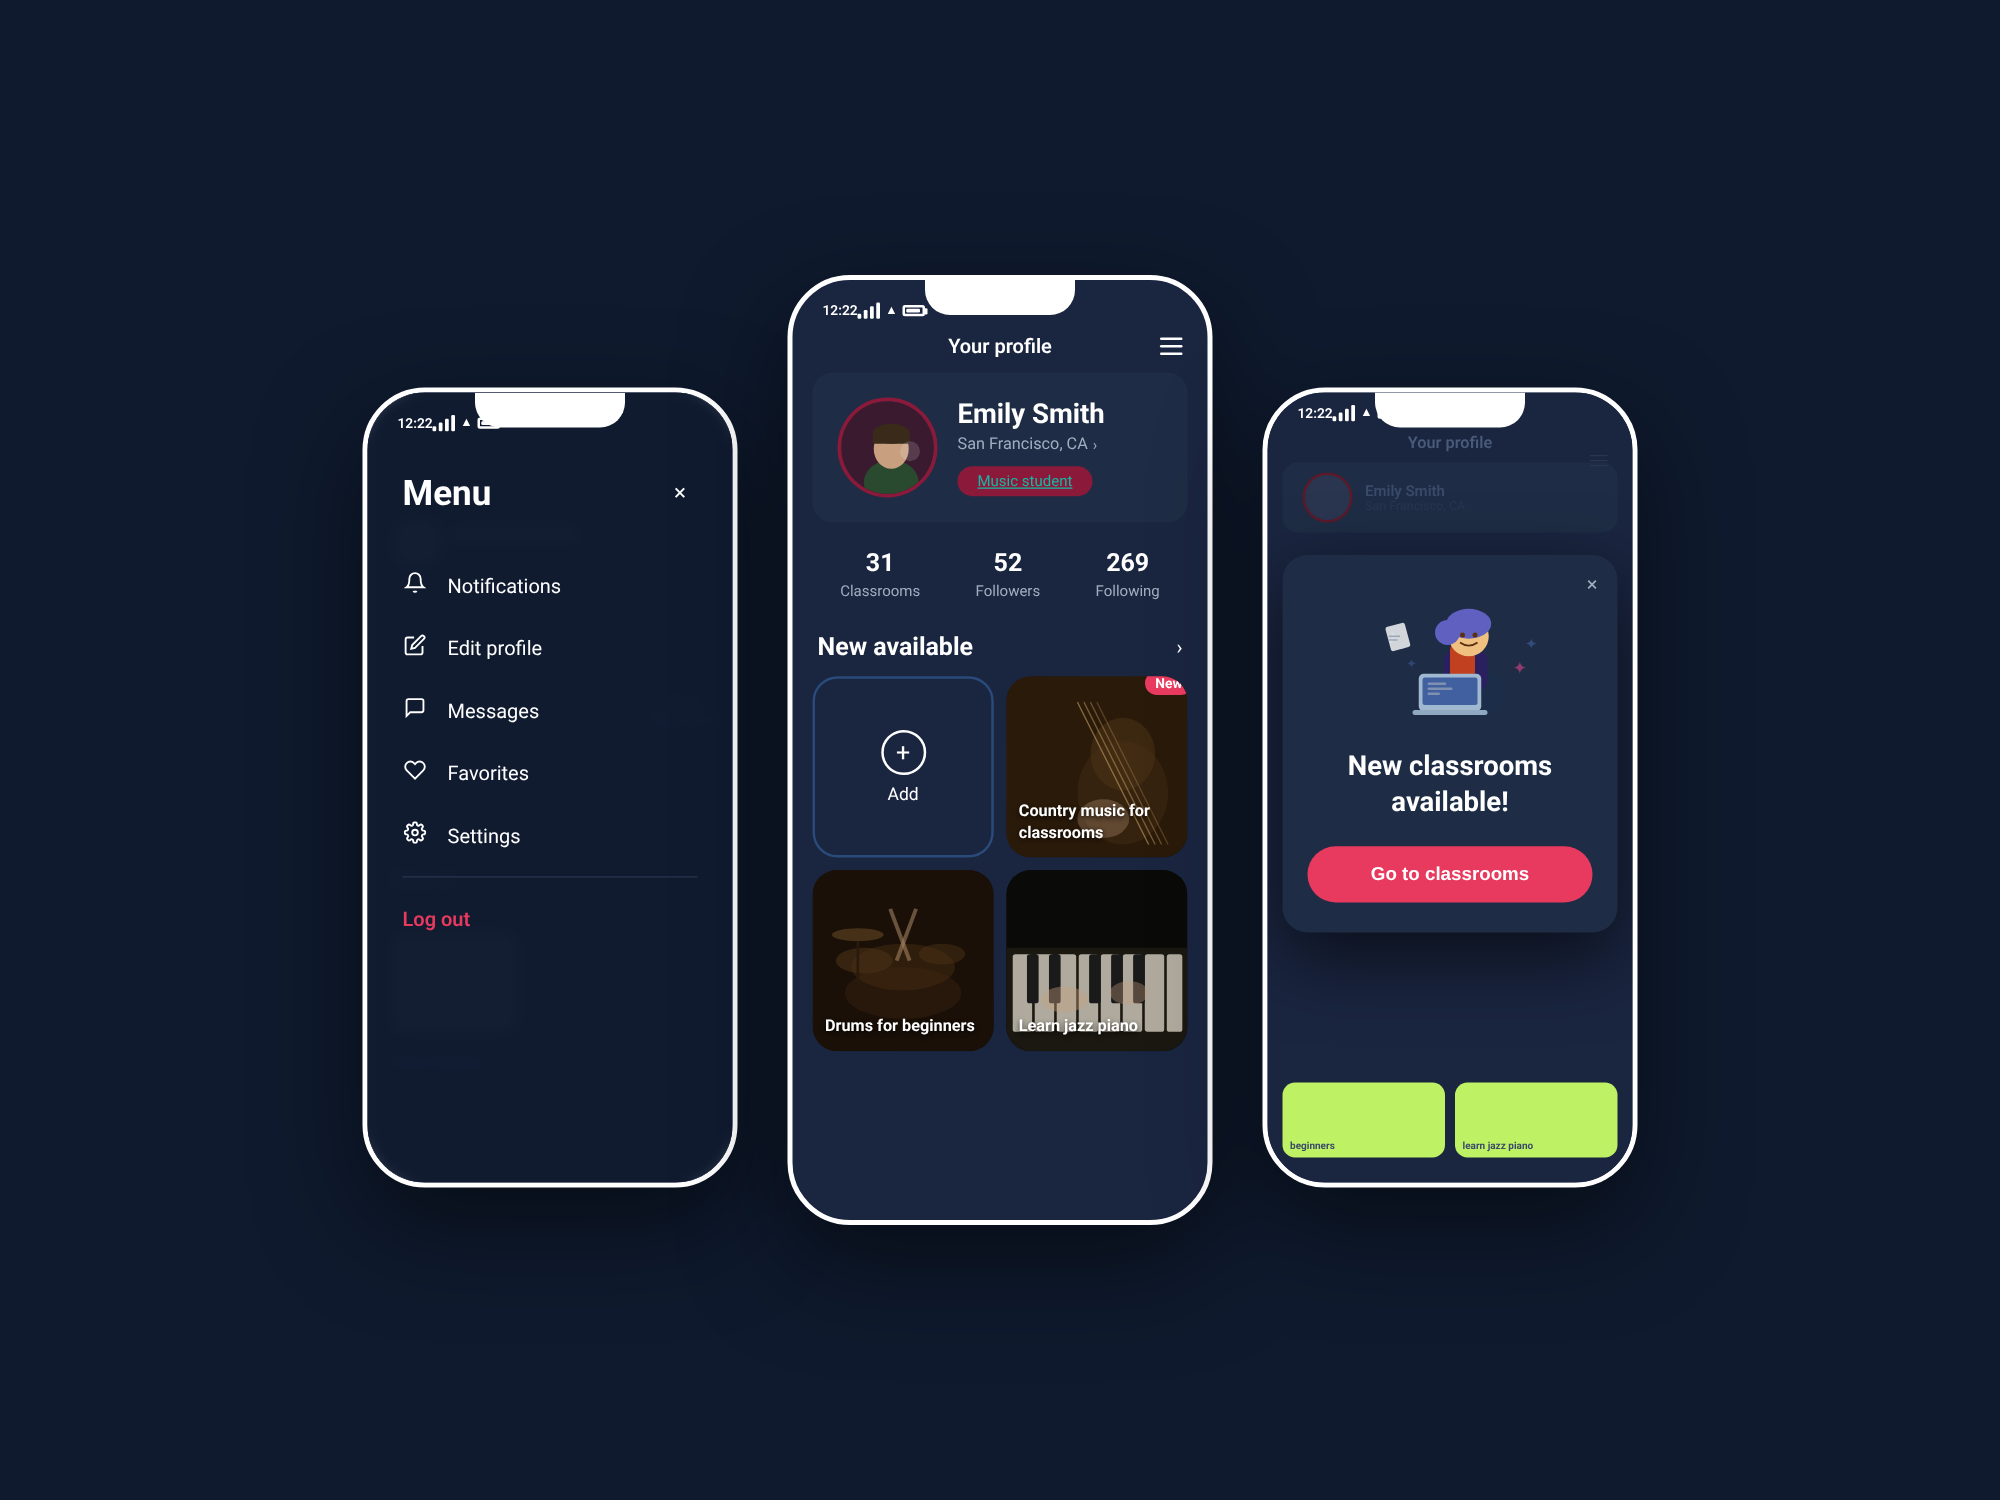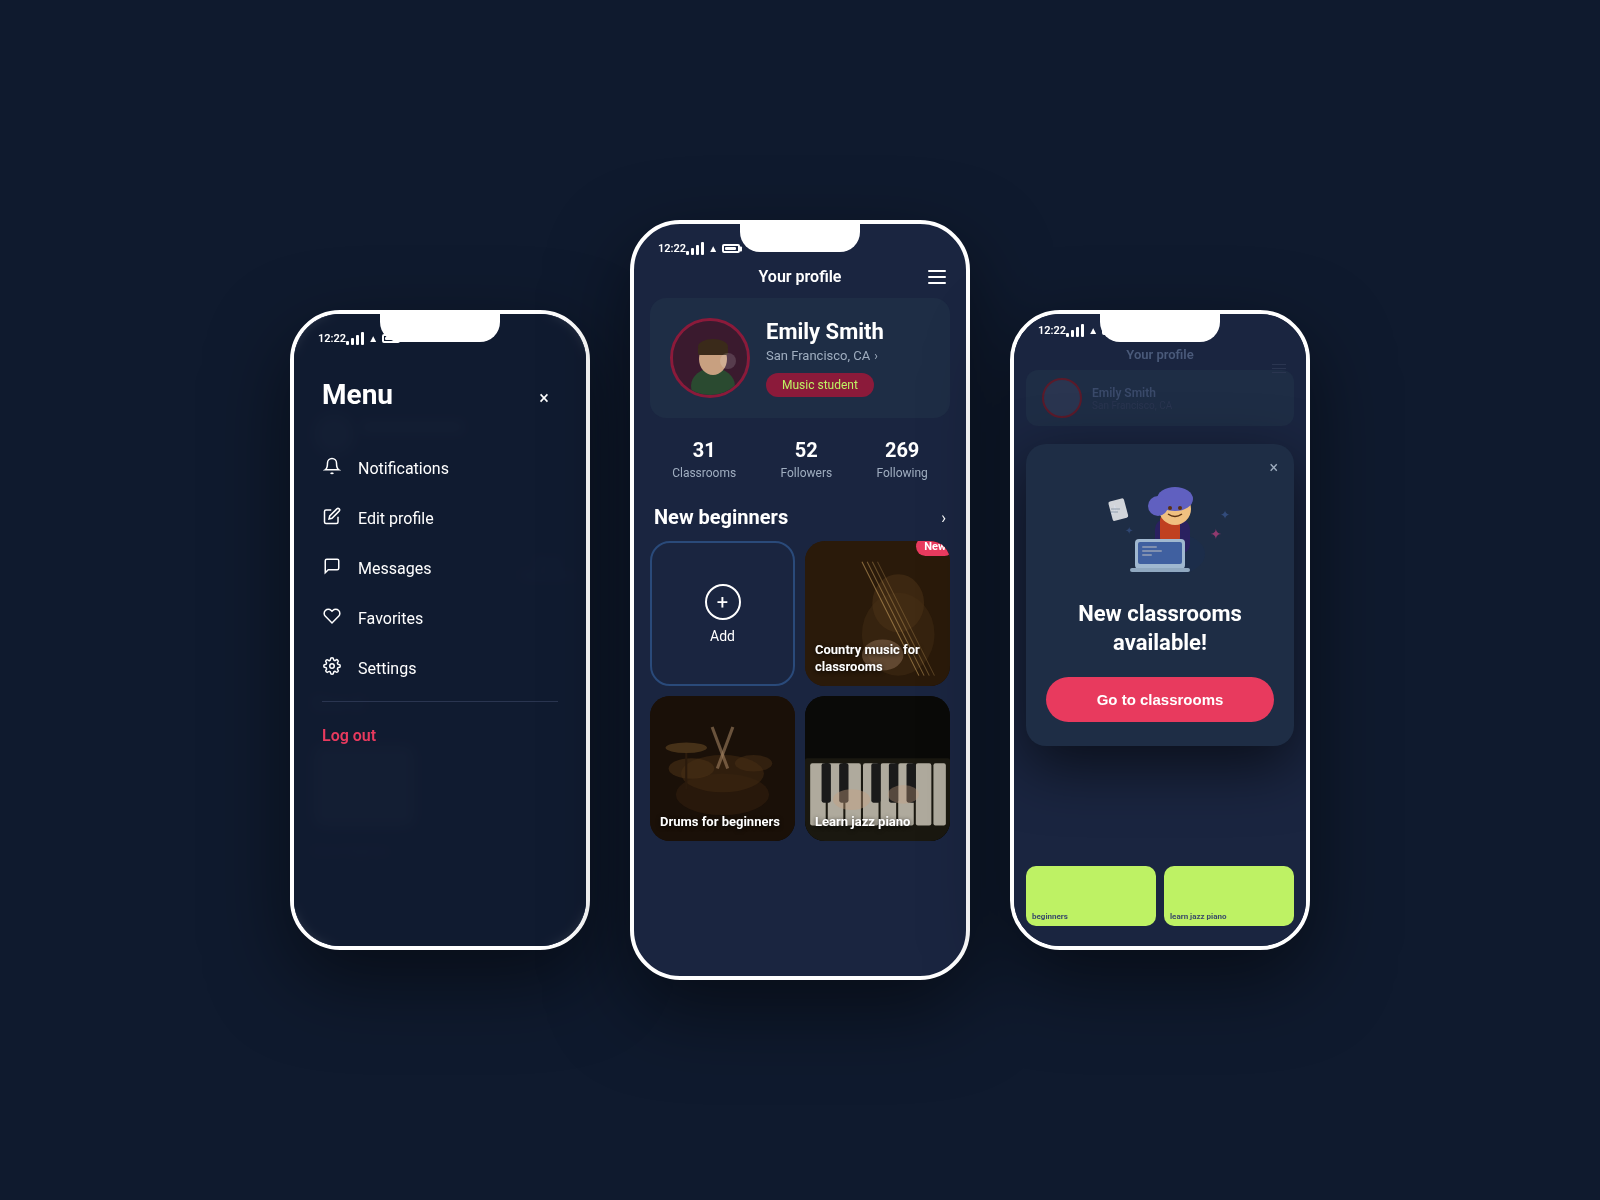"Menu" .menu-header { align-items: flex-end -> center }
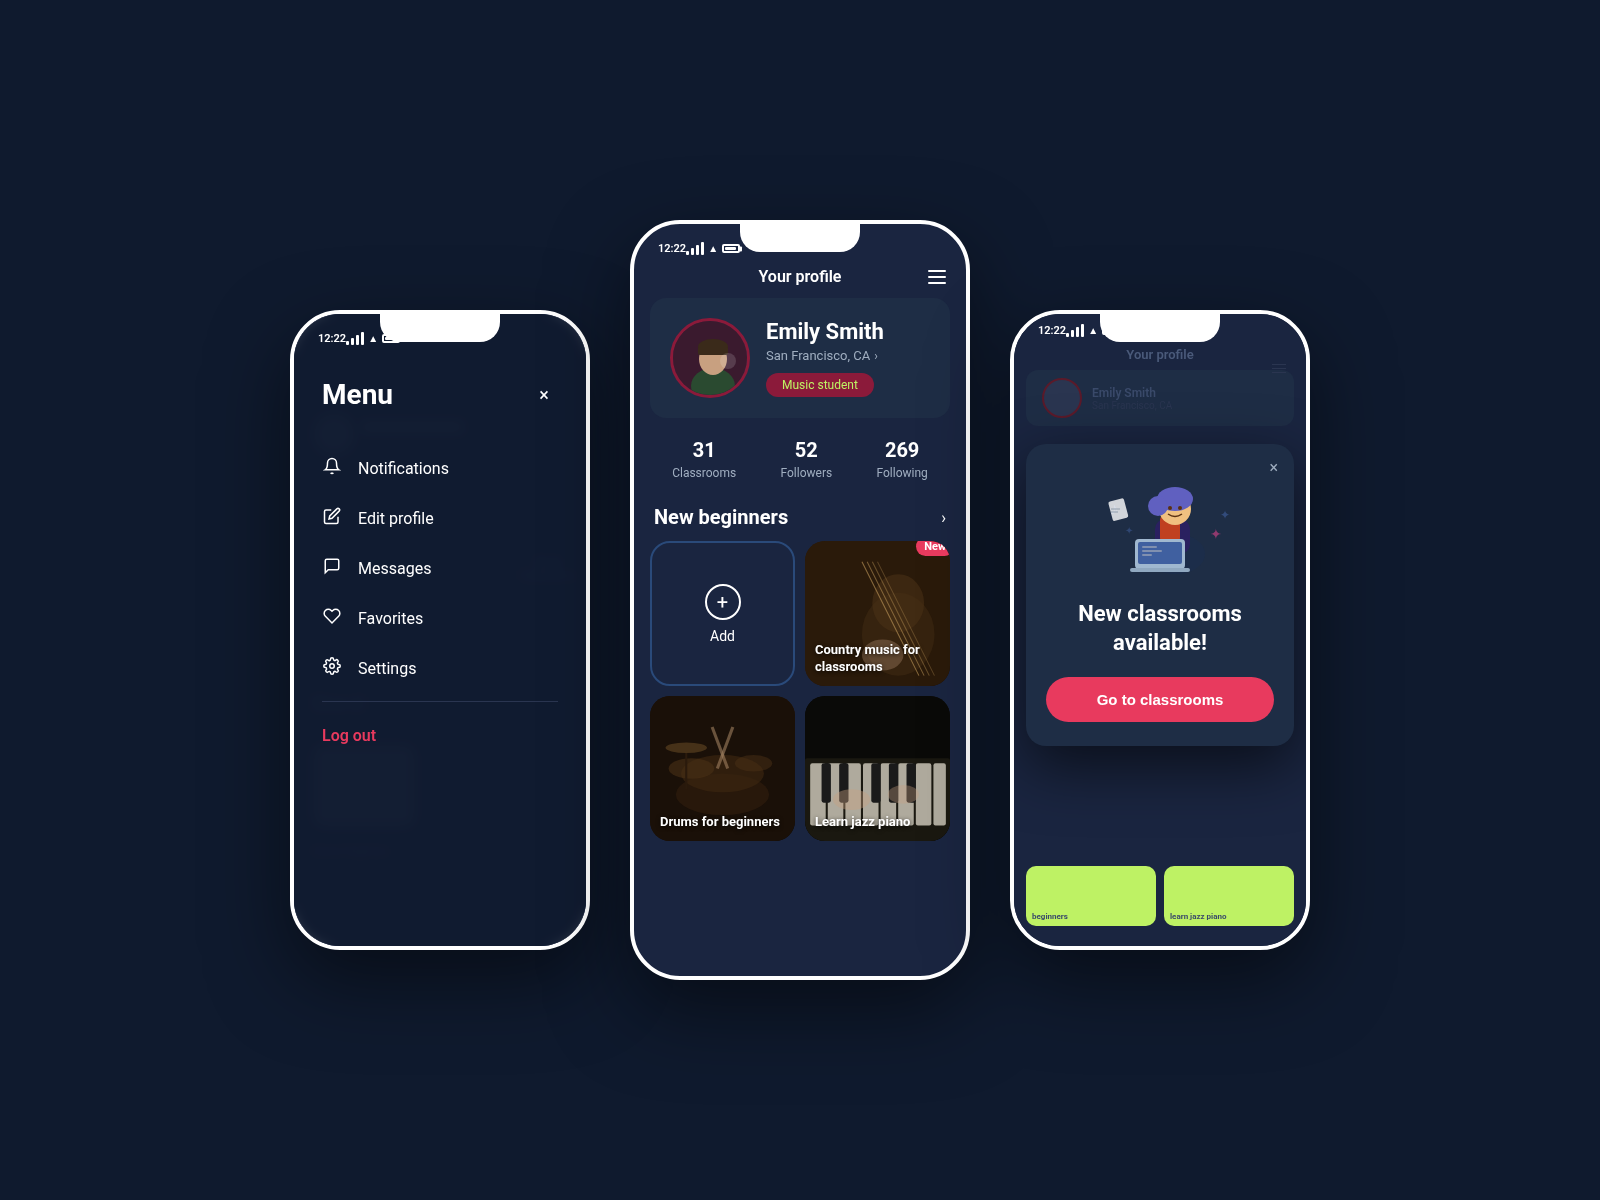"Music student" .profile-tag { color: #bef264 -> #14b8a6; text-decoration: none -> underline }
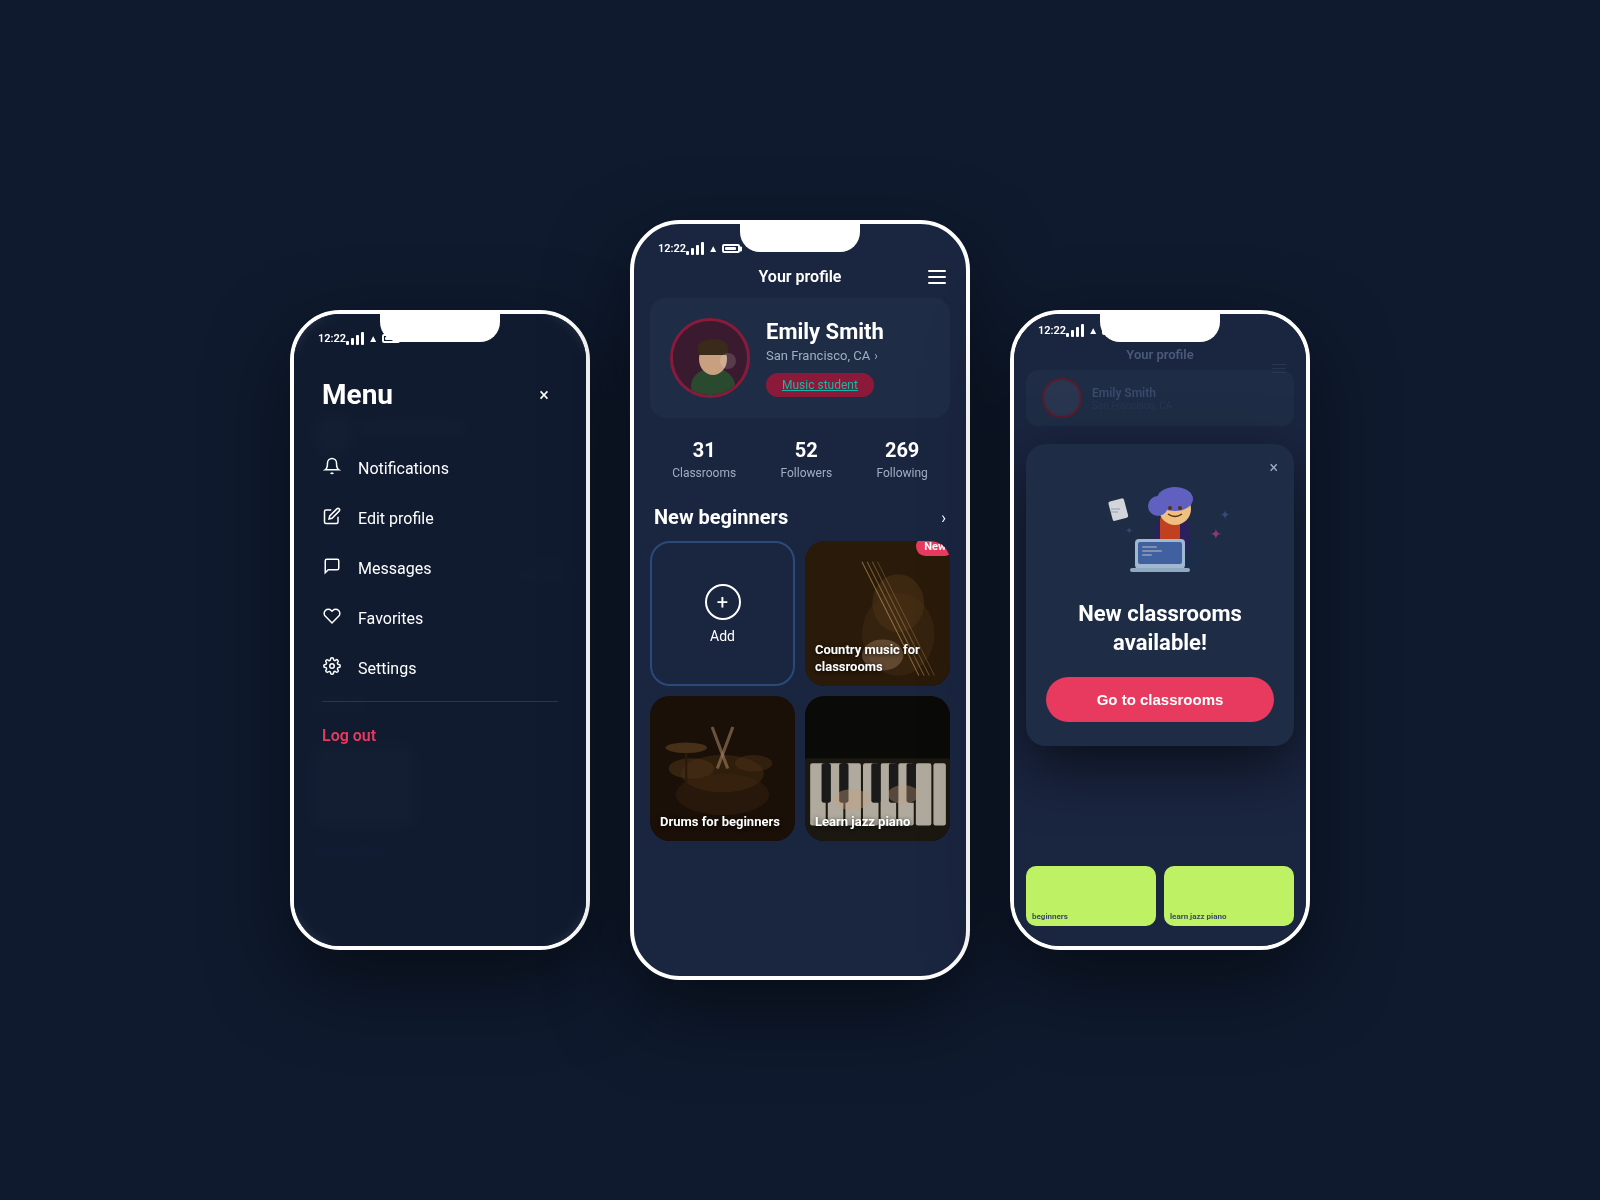"New beginners" span.section-title { text: beginners -> available }
